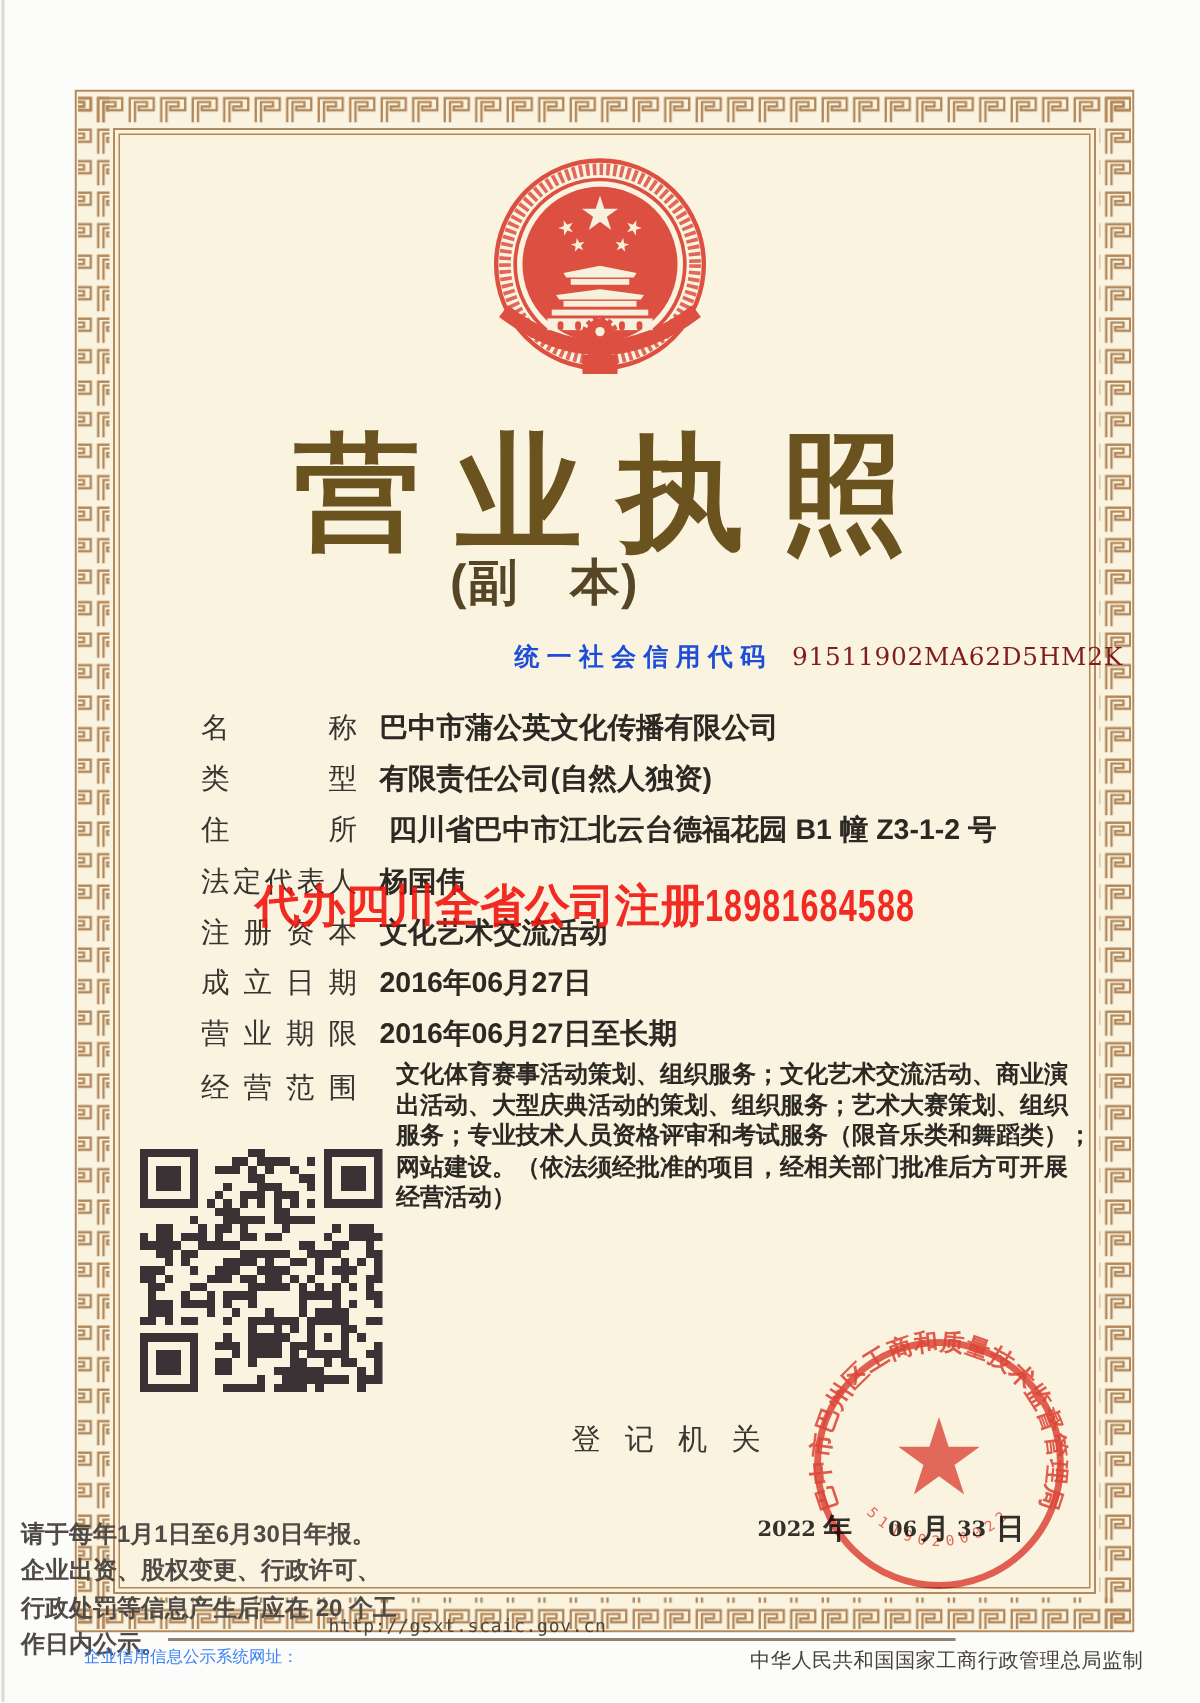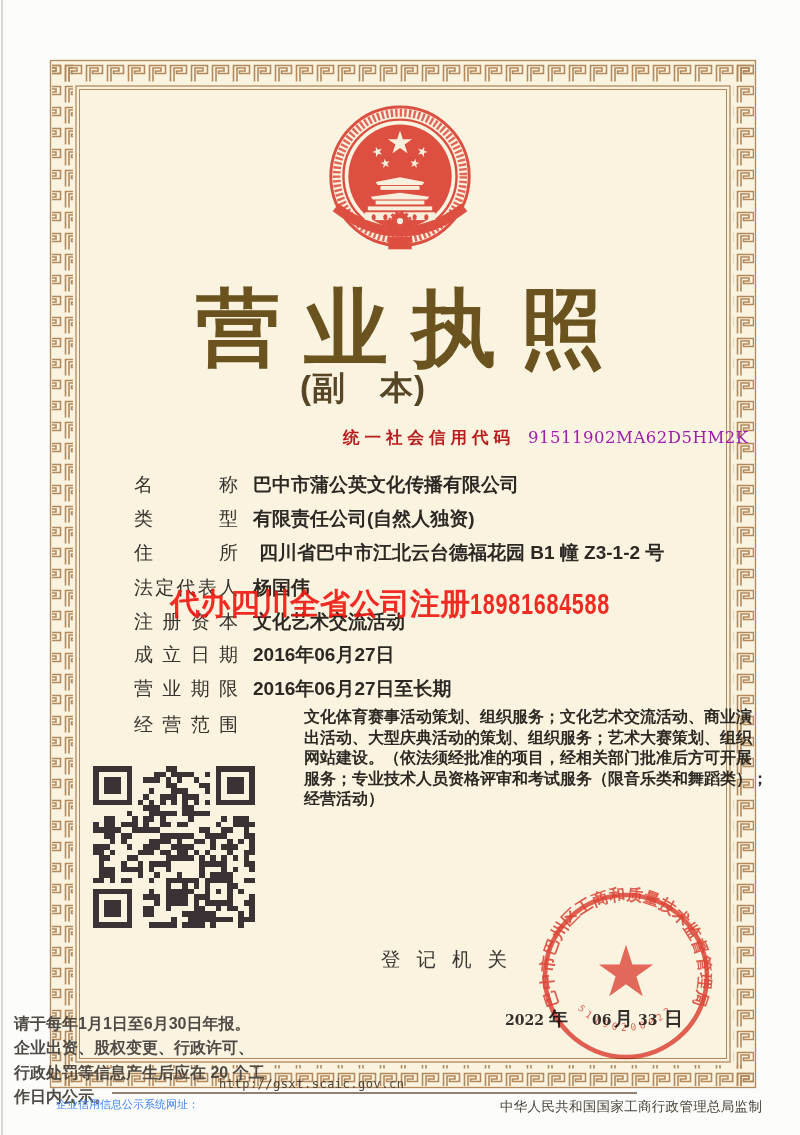"统一社会信用代码" .code-label { color: #b91c1c -> #1d4ed8 }
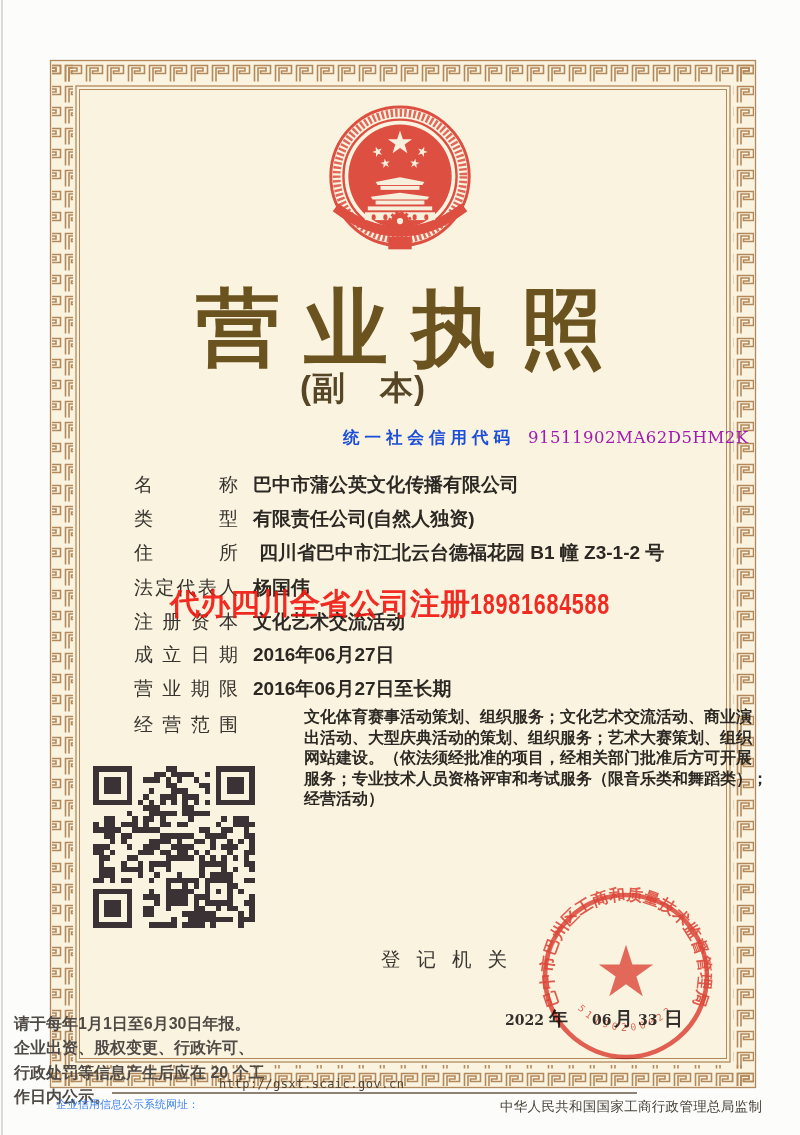"91511902MA62D5HM2K" .code-value { color: #a21caf -> #7f1d1d }
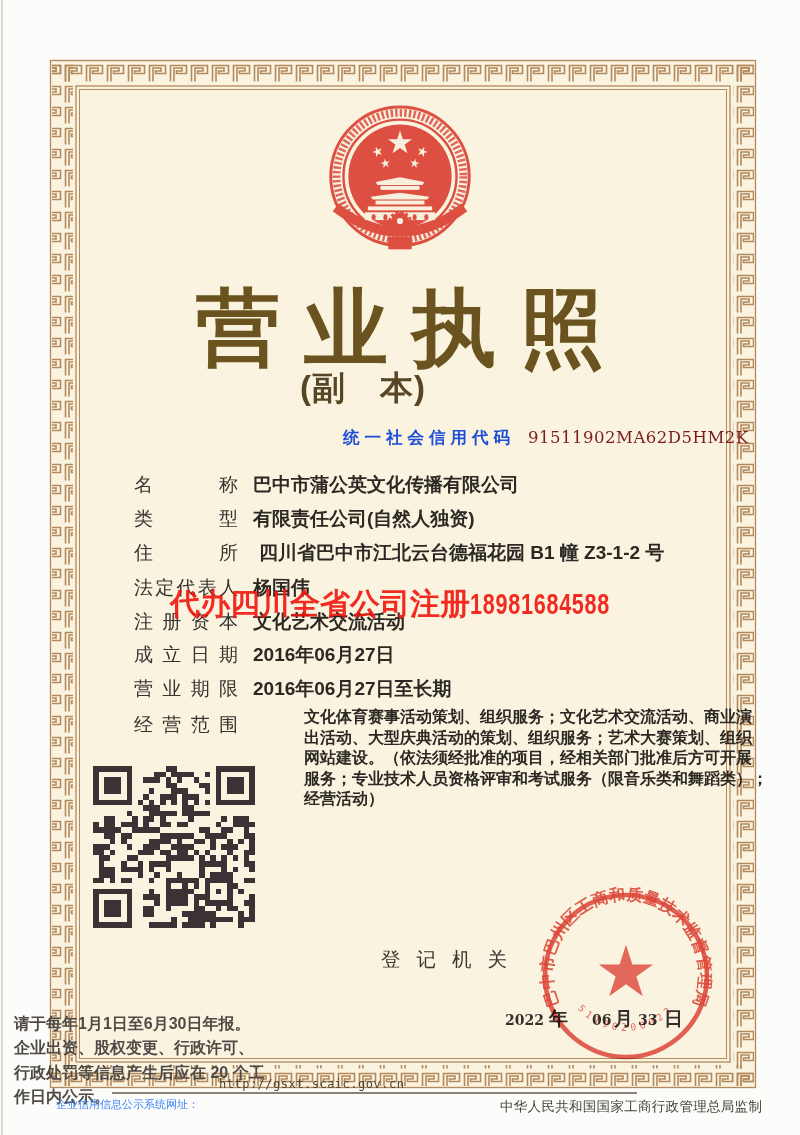"文化体育赛事活动策划、组织服务；文化艺术交流活动、商业演" .scope div { margin-left: 40px -> none }
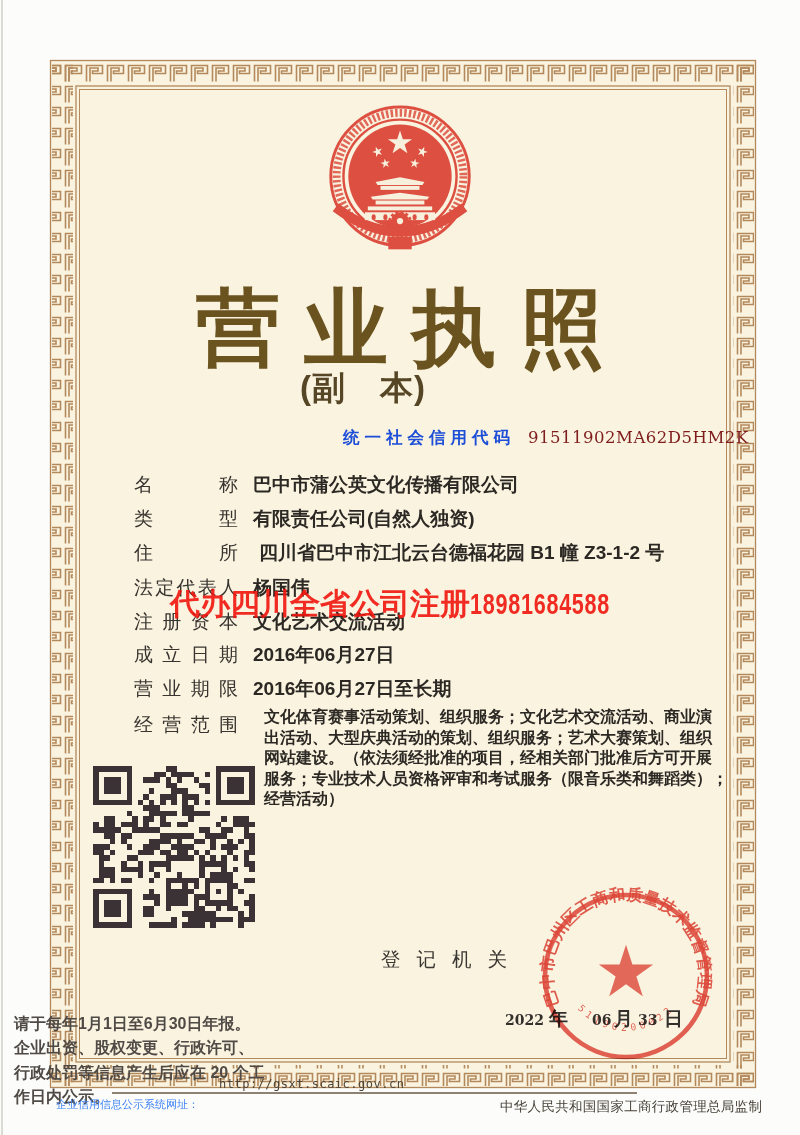"网站建设。（依法须经批准的项目，经相关部门批准后方可开展" div { order: before "服务；专业技术人员资格评审和考试服务（限音乐类和舞蹈类）；" -> after "服务；专业技术人员资格评审和考试服务（限音乐类和舞蹈类）；" }
